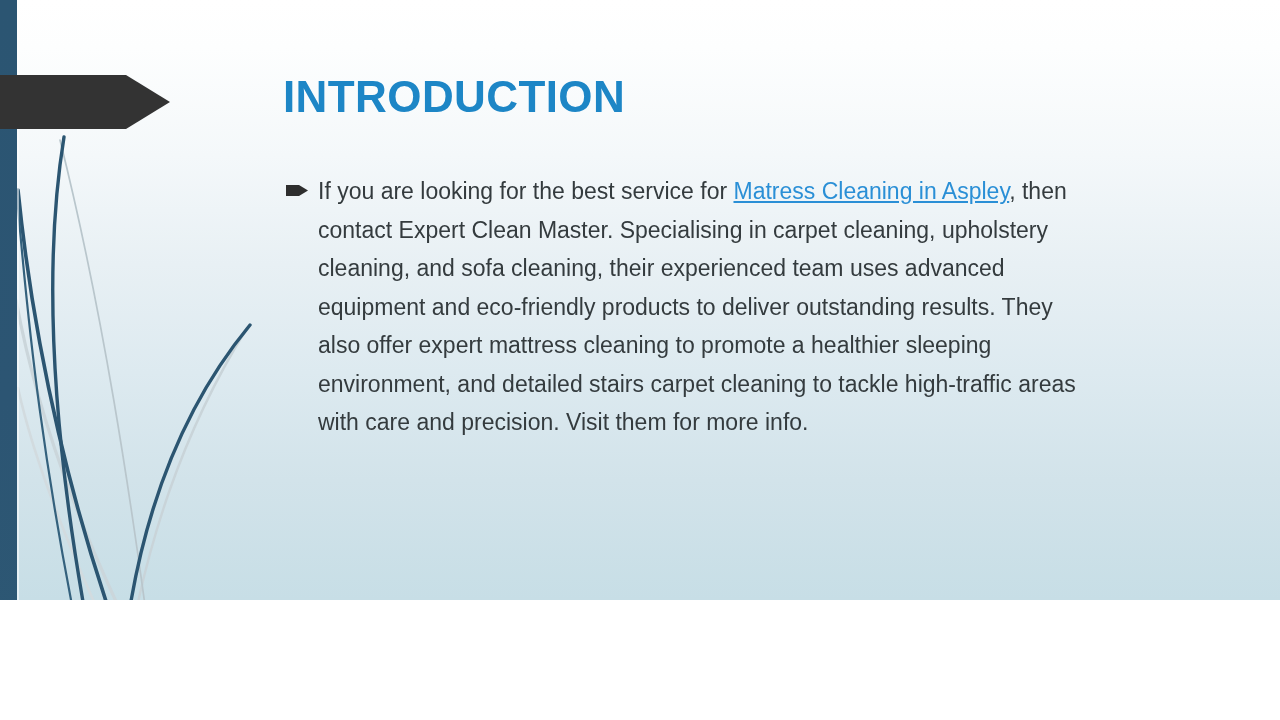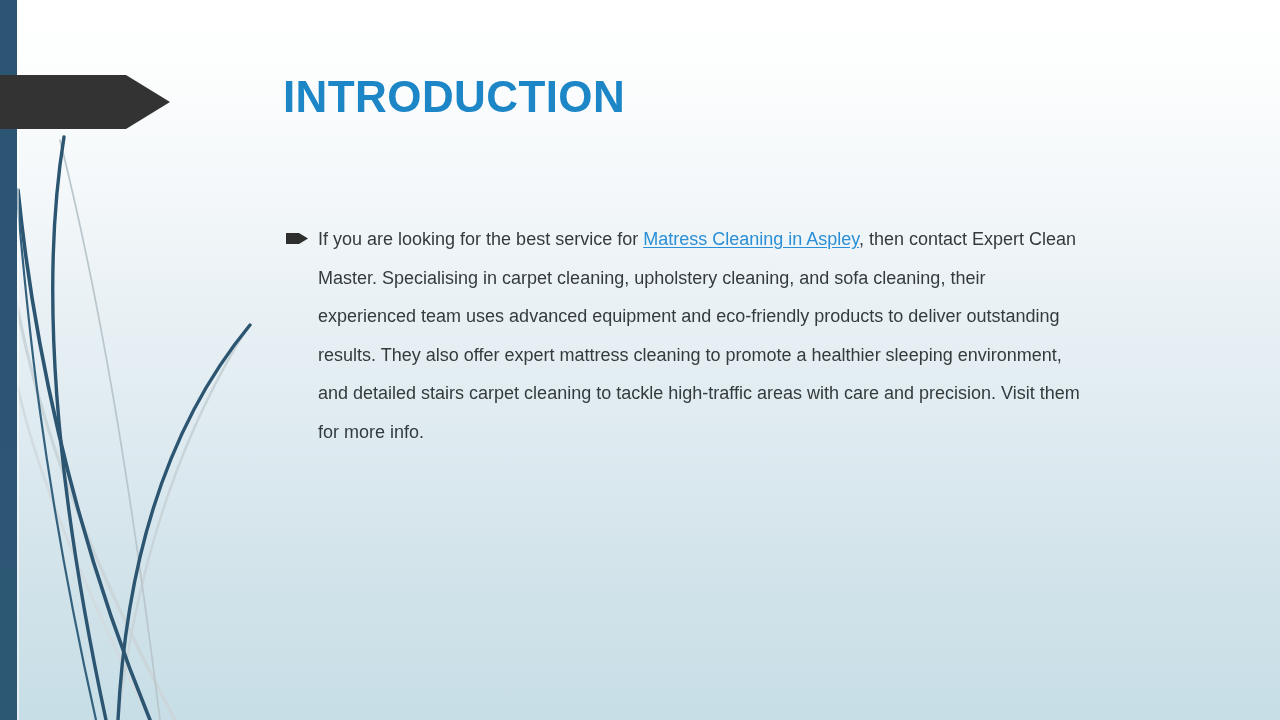"INTRODUCTION" .slide { height: 720px -> 600px }
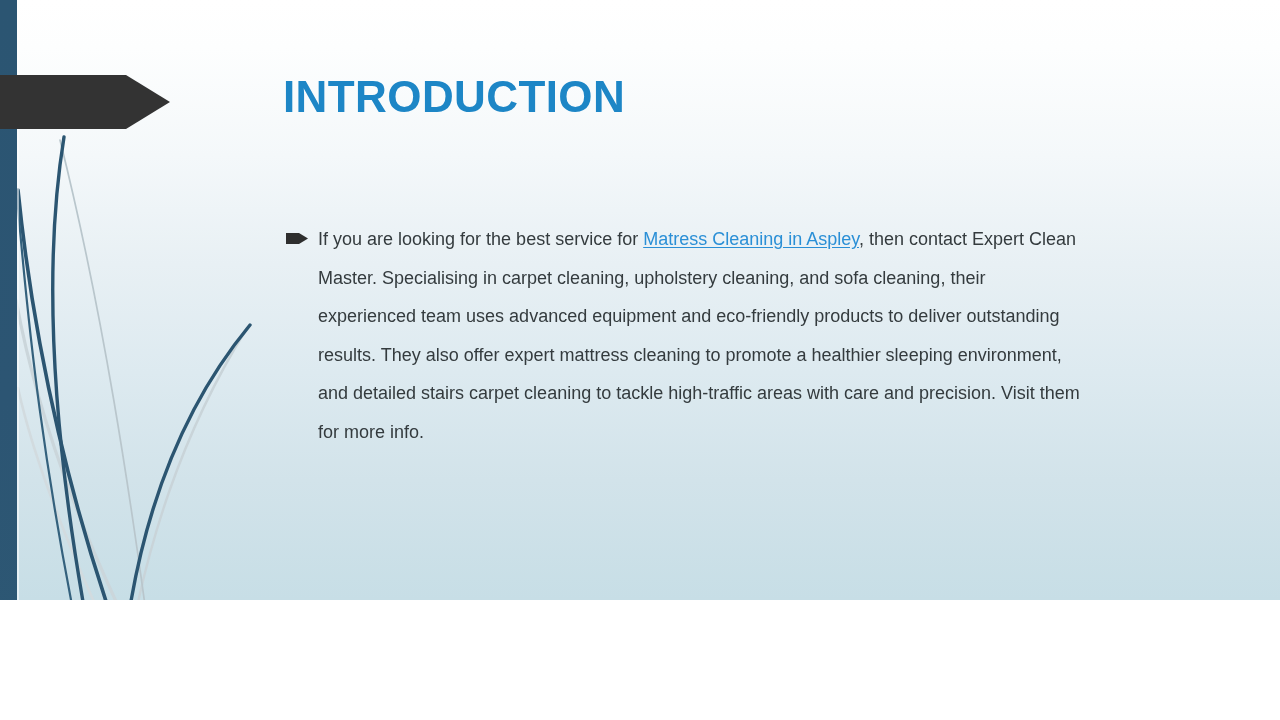"If you are looking for" .bullet-text { font-size: 18px -> 23px; margin-top: 48px -> none }
